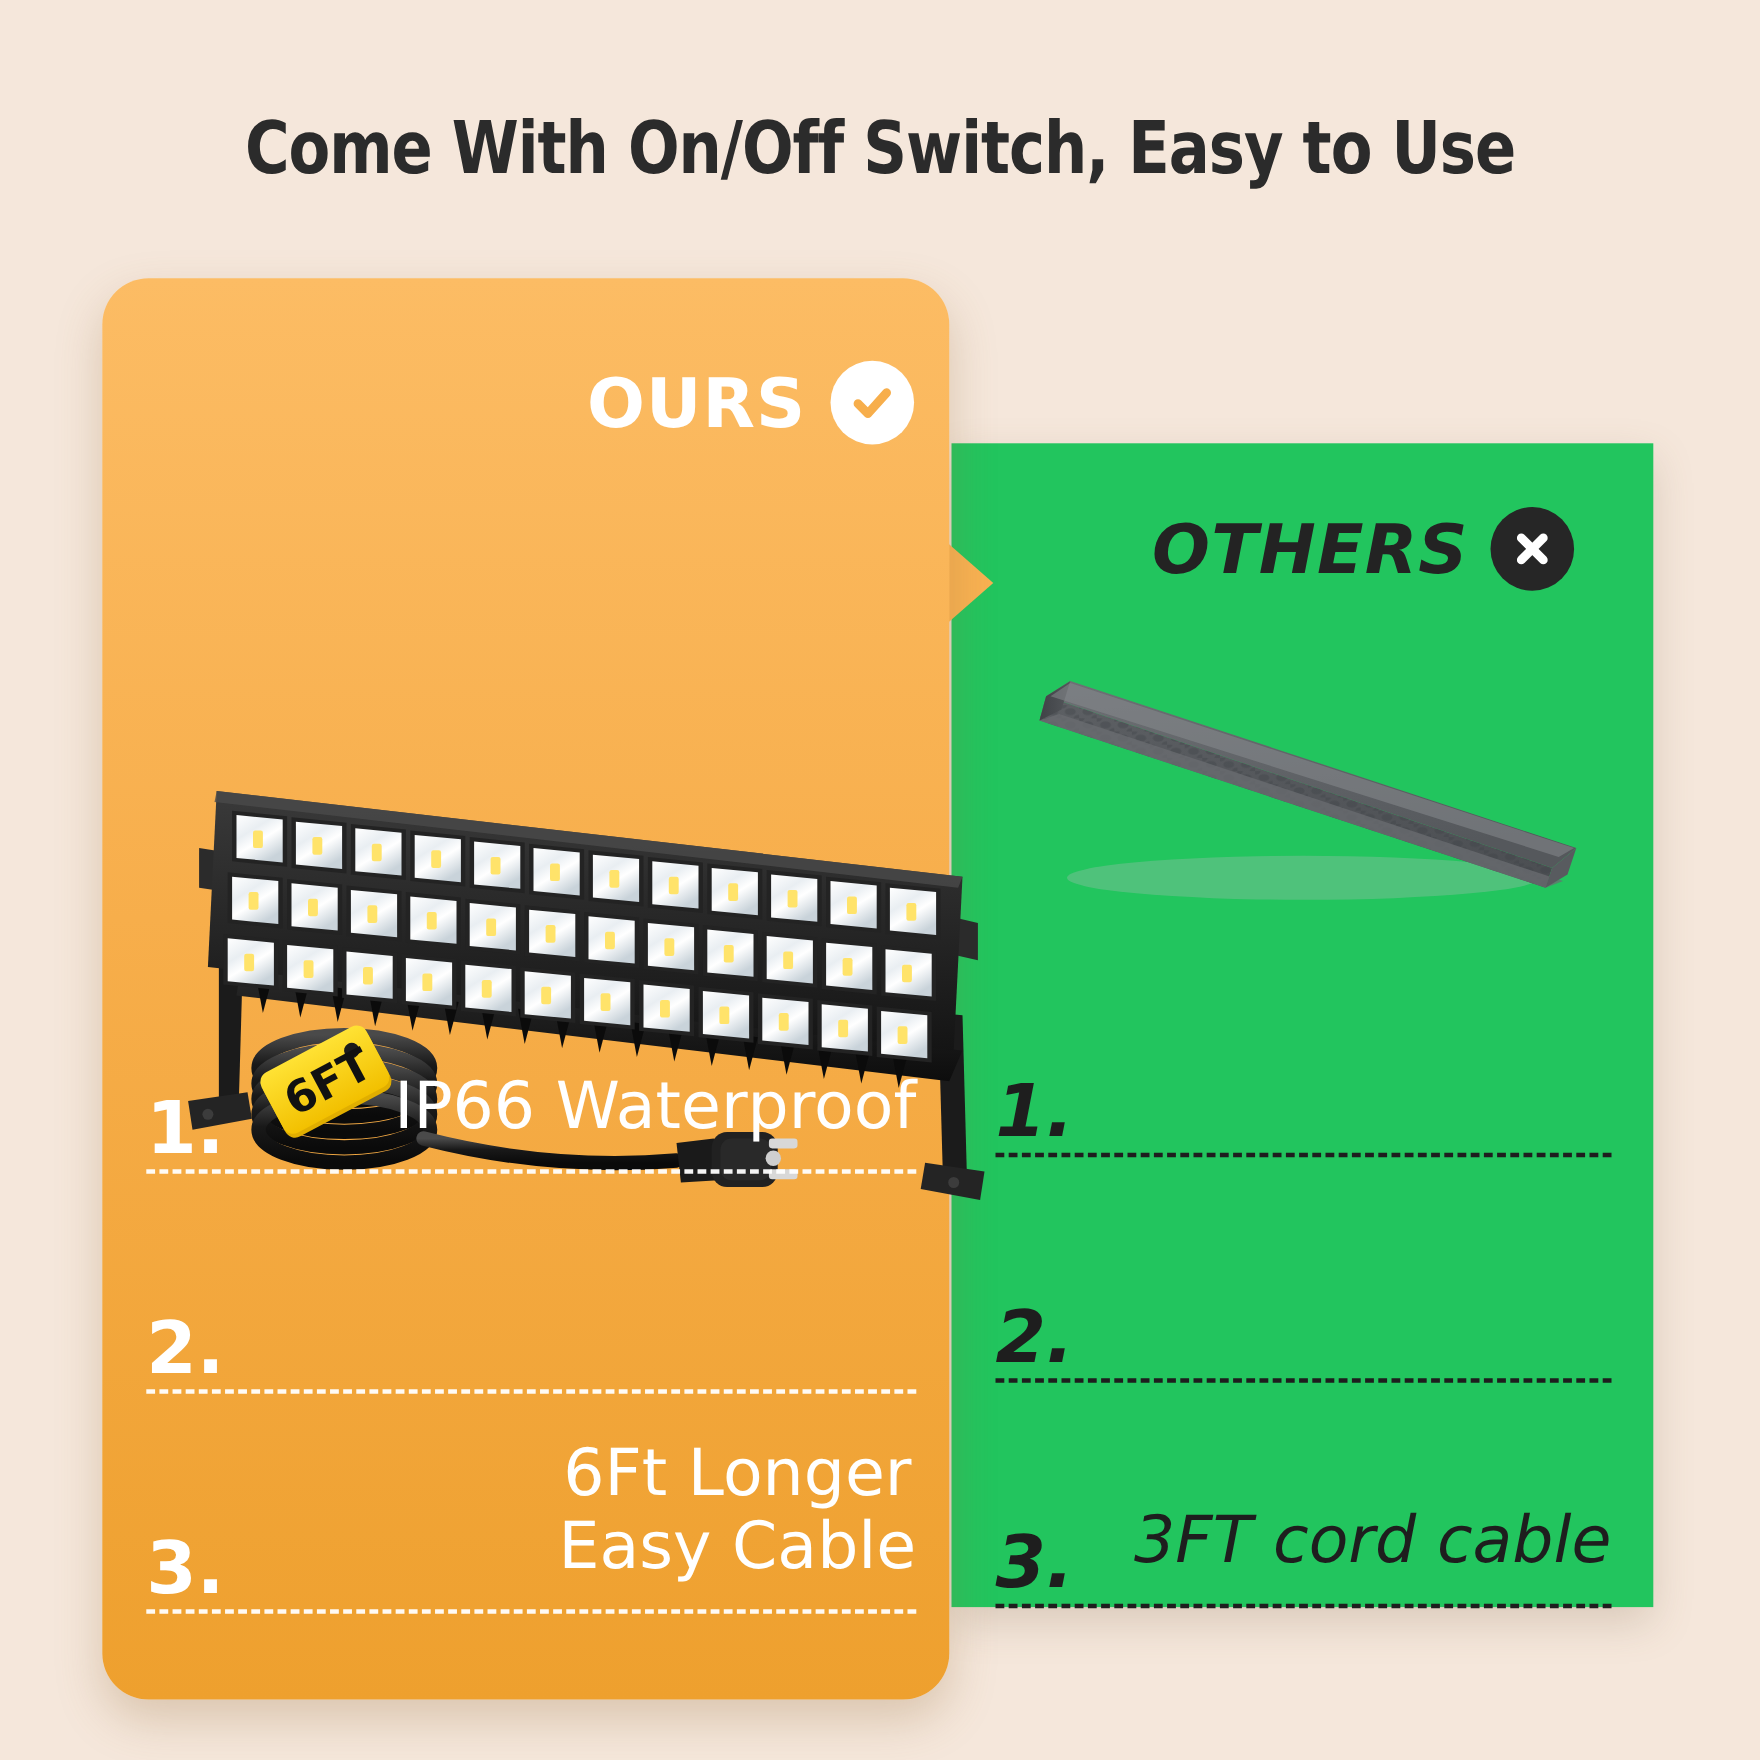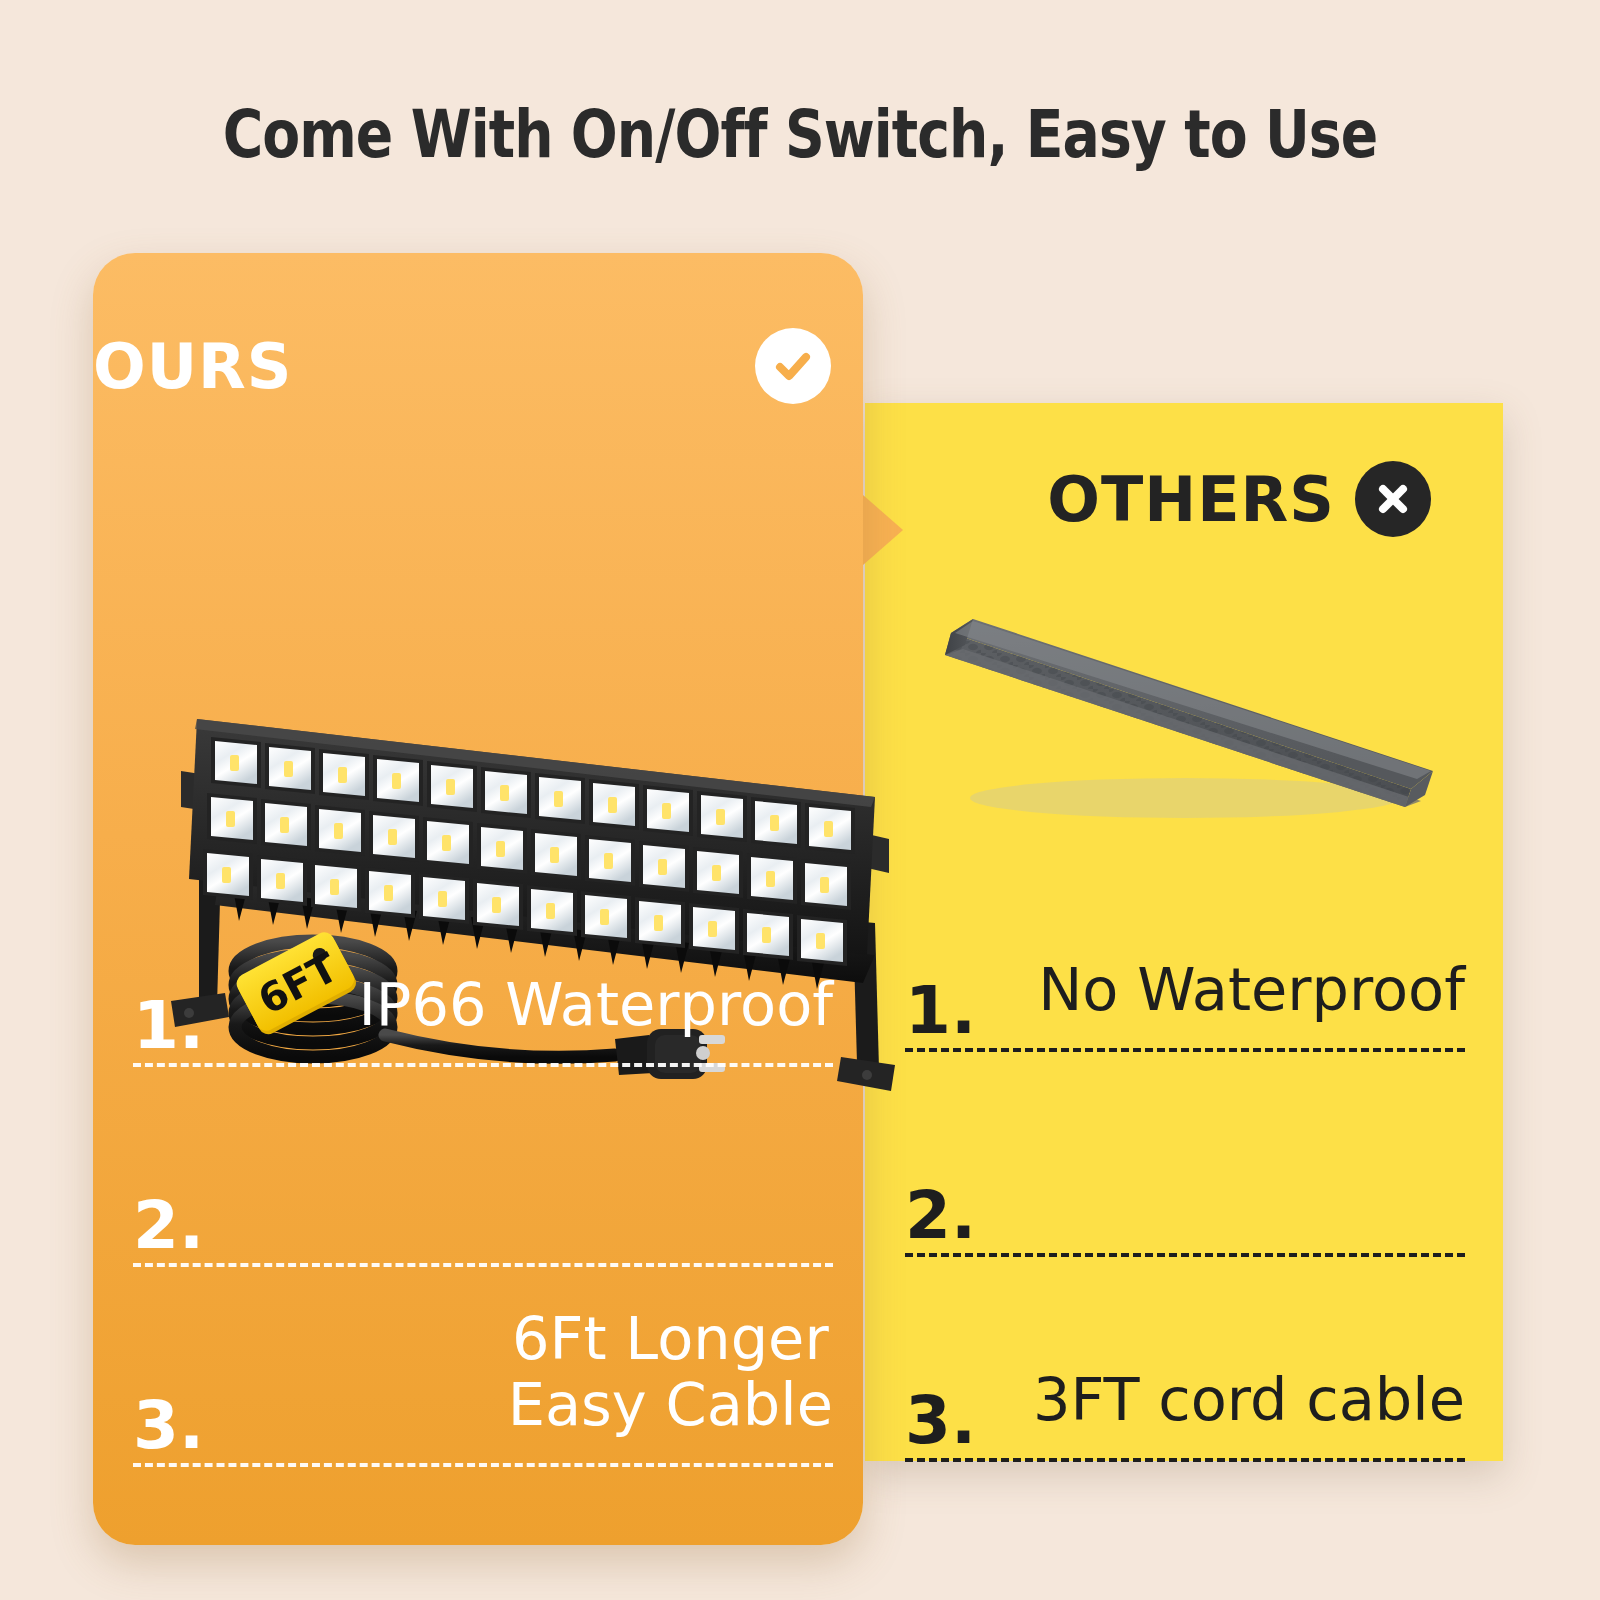"OURS" #ours-header { justify-content: space-between -> flex-end }
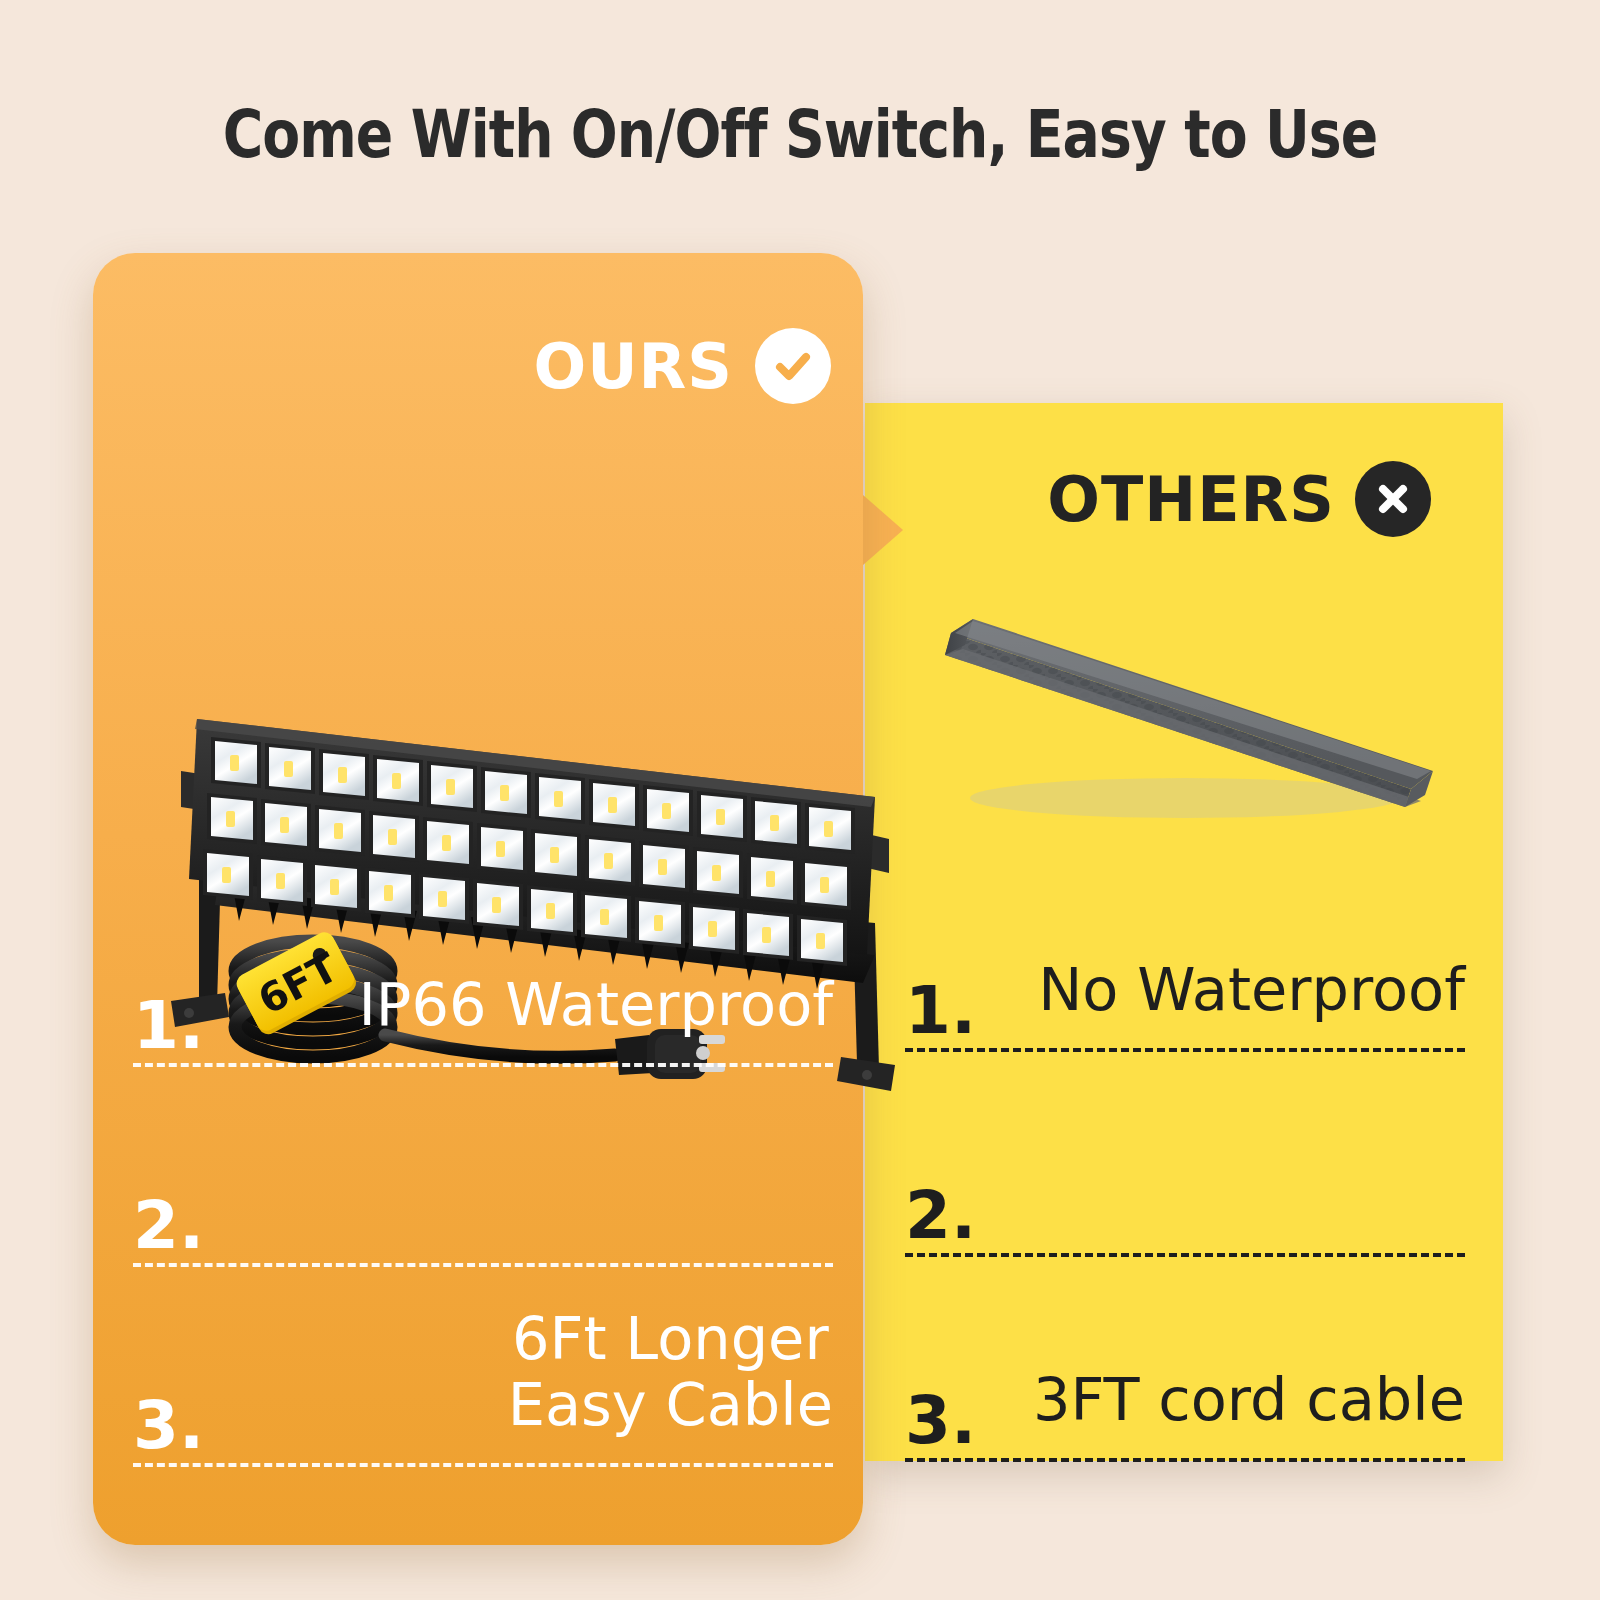"OTHERS" #others-card { background: #fde047 -> #22c55e; font-style: none -> italic }
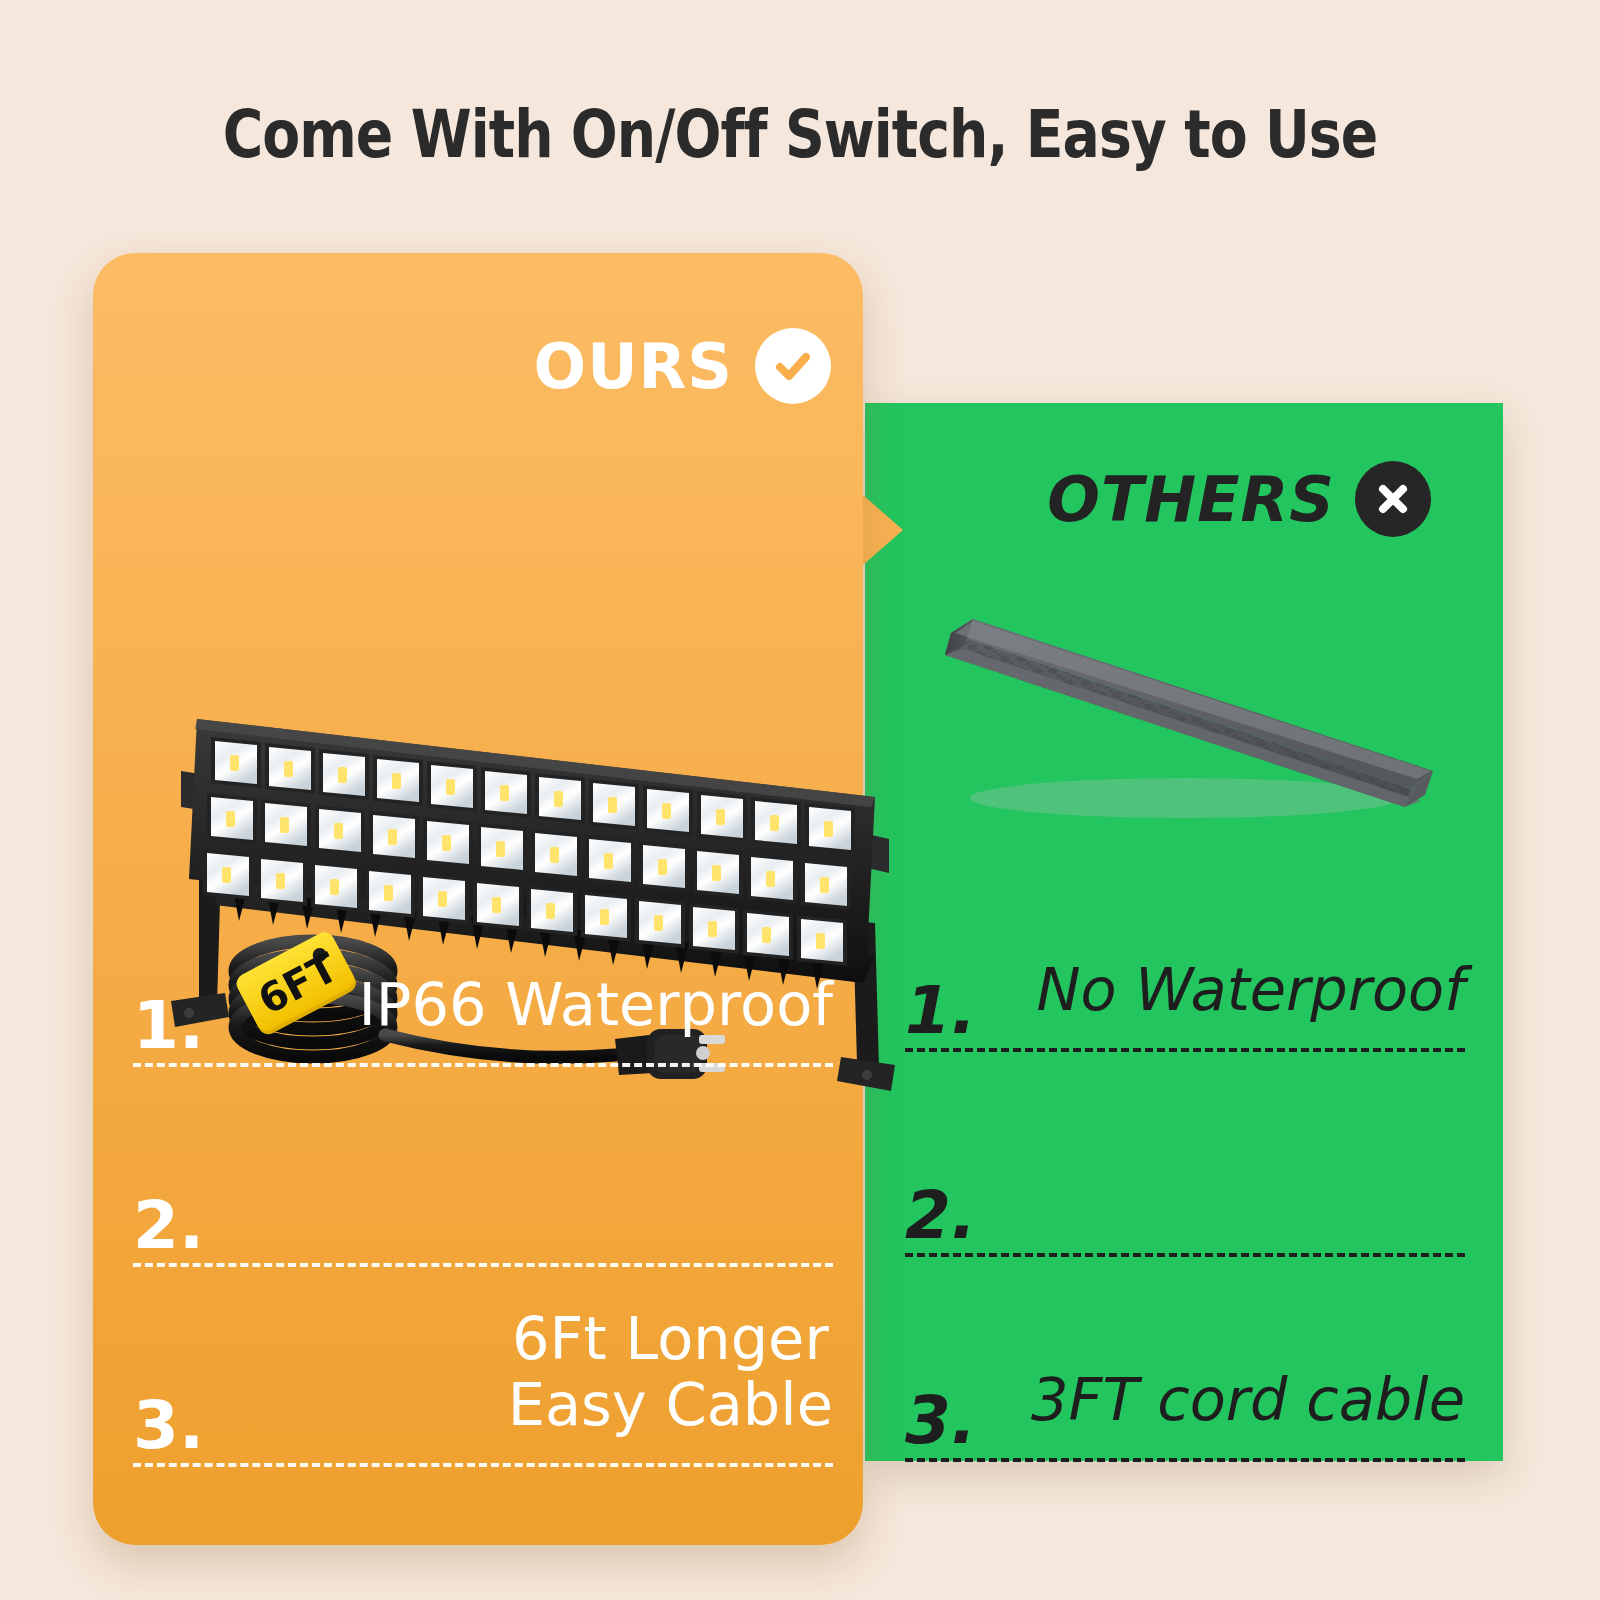"No Waterproof" span.feature-text { html: <span>No Waterproof</span> -> none }
